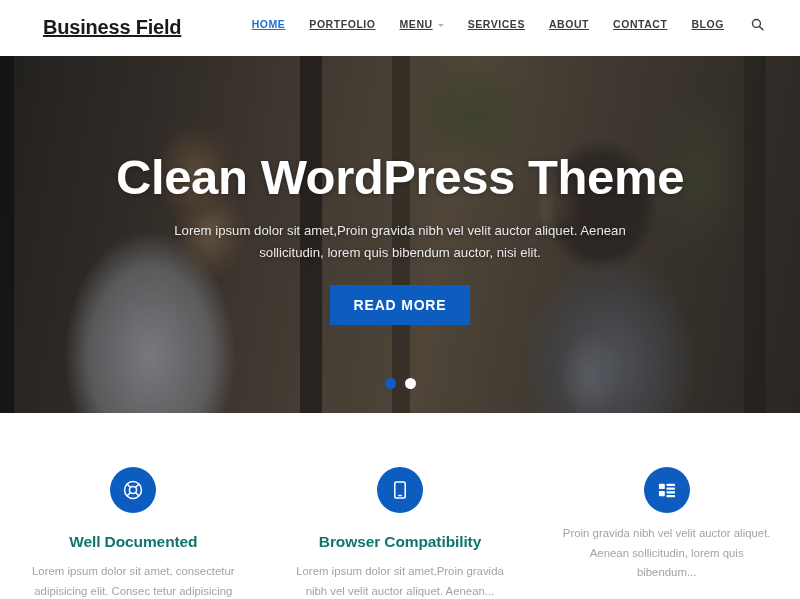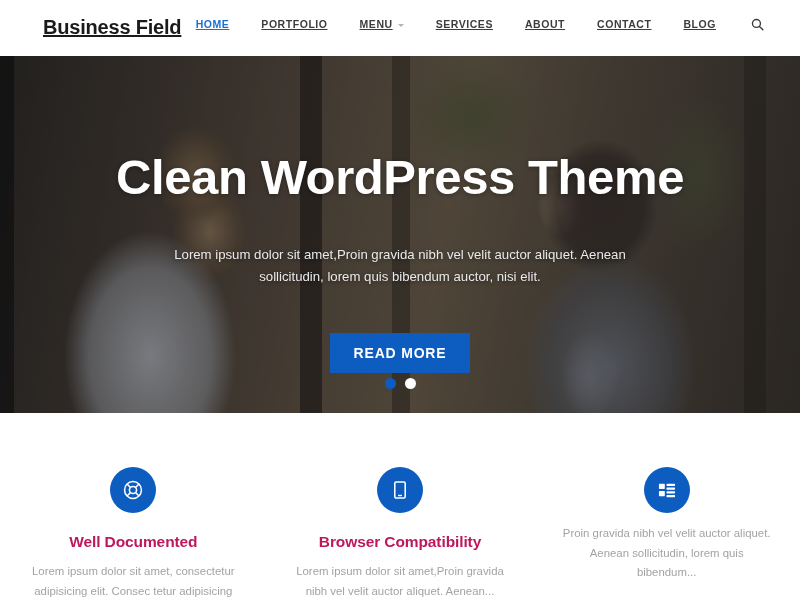"HOME" .main-nav { gap: 12px -> 4px }
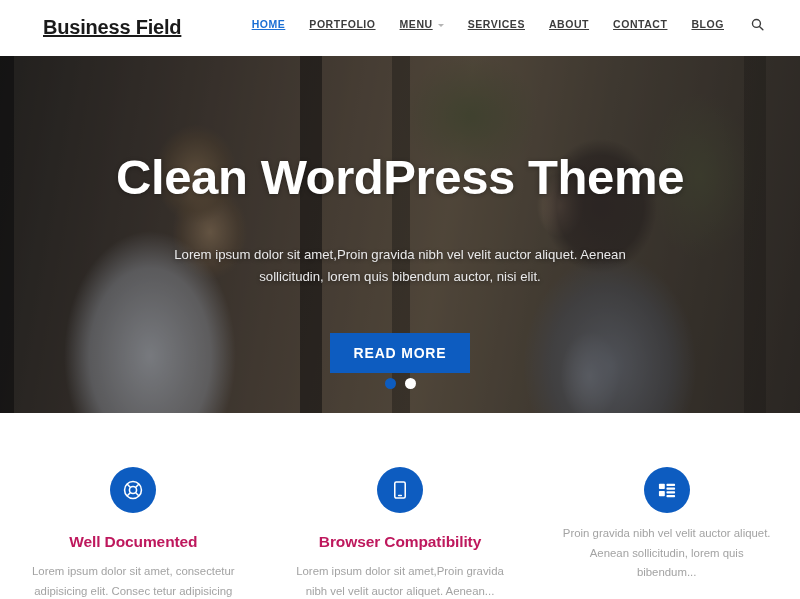"Clean WordPress Theme" .hero-content { gap: 24px -> none }
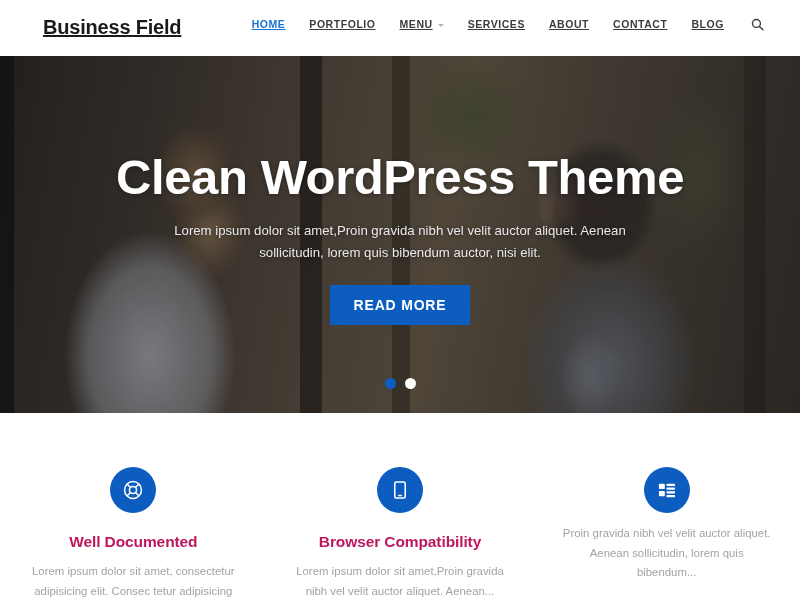"Well Documented" .feature-title { color: #be185d -> #0f766e }
